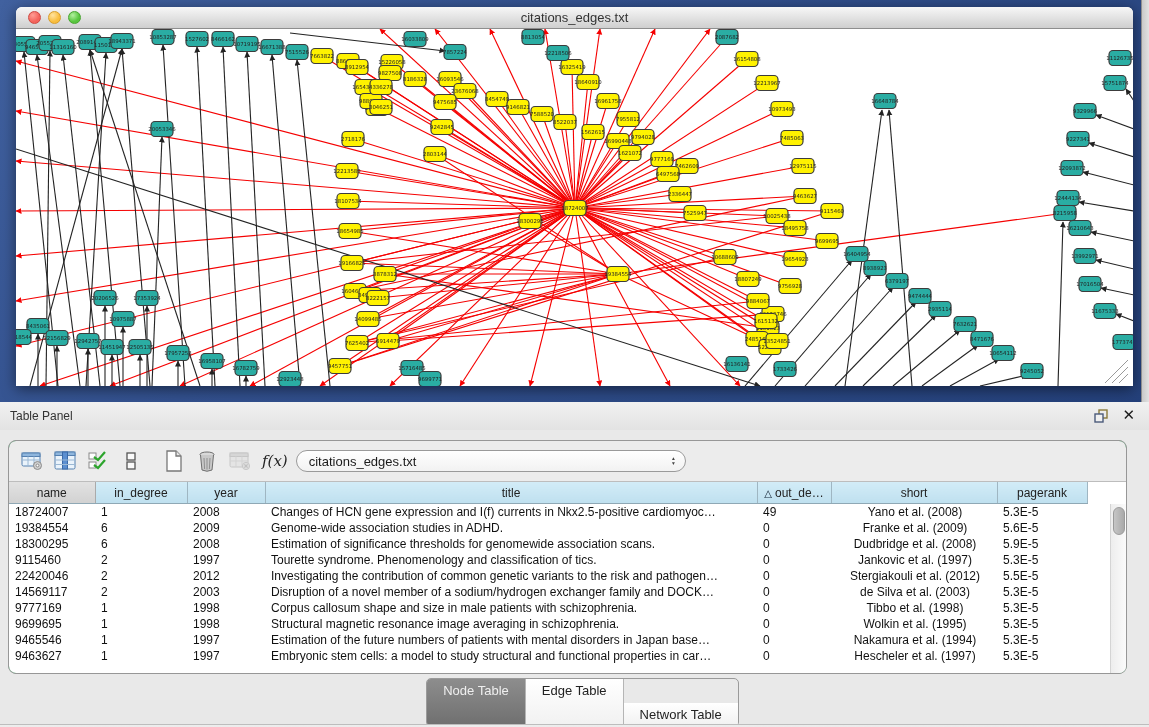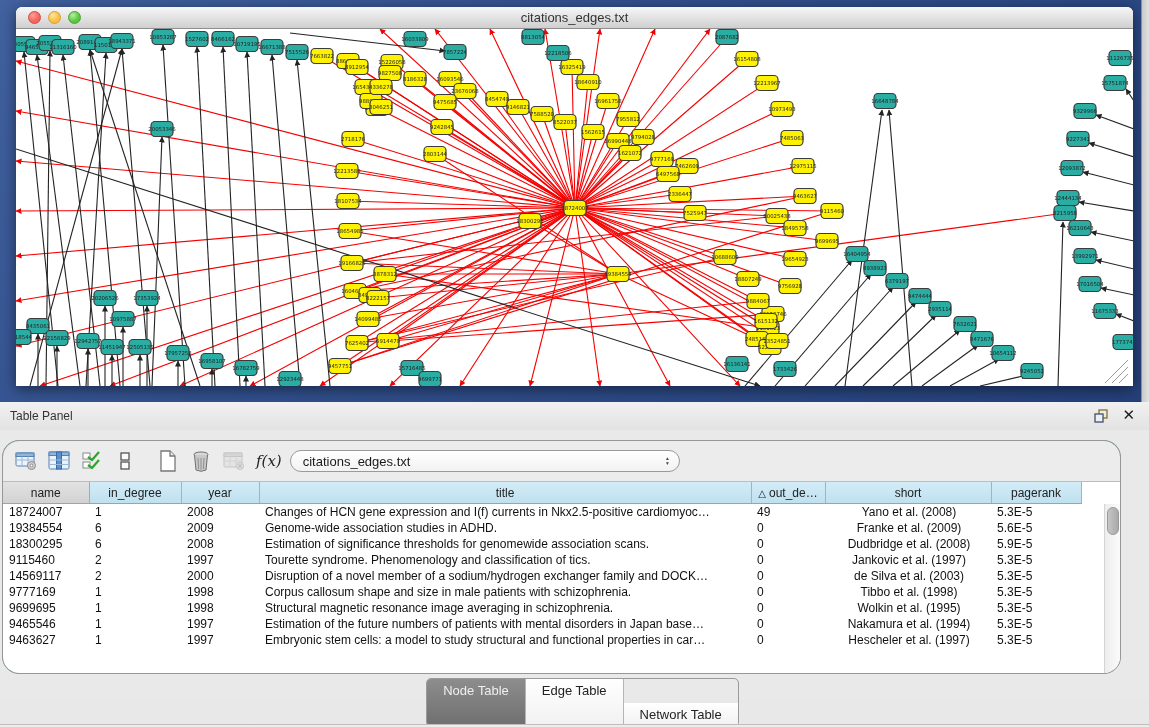"f(x)" .panel-box { border-radius: 17px -> 8px; left: 2px -> 8px }
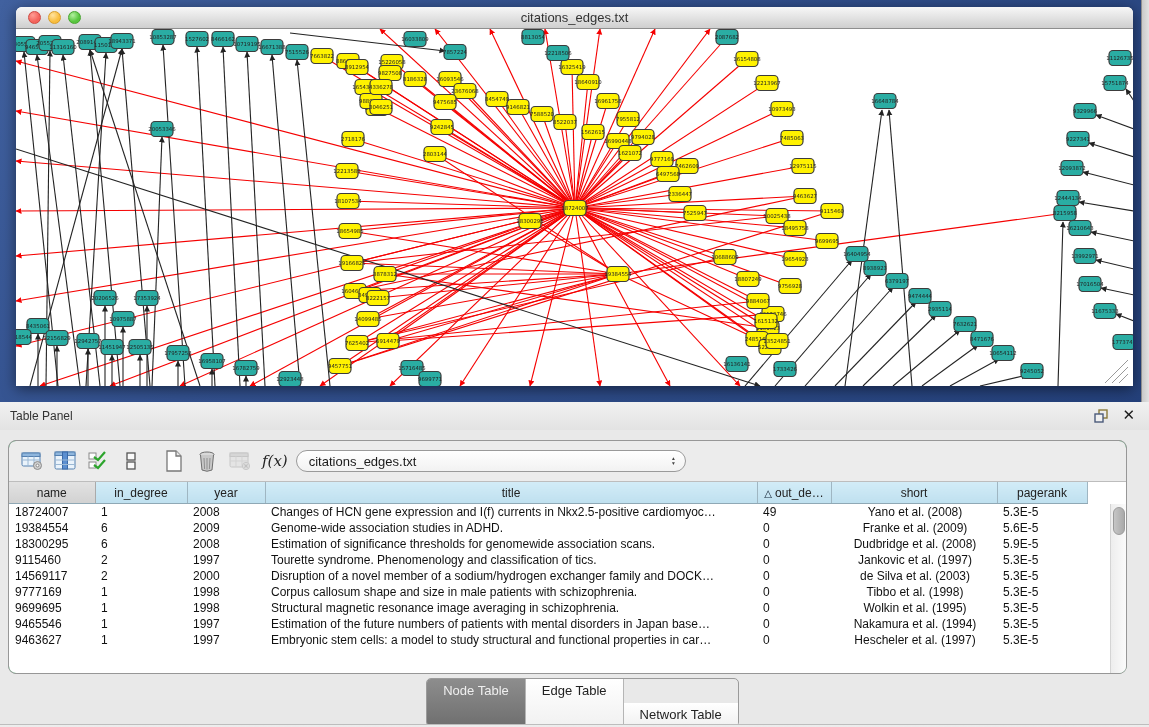"22420046" tr { html: none -> <tr> <td>22420046</td> <td>2</td> <td>2012</td> <td>Investigating the contribution of common genetic variants to the risk and pathogen…</td> <td>0</td> <td>Stergiakouli et al. (2012)</td> <td>5.5E-5</td> </tr> }
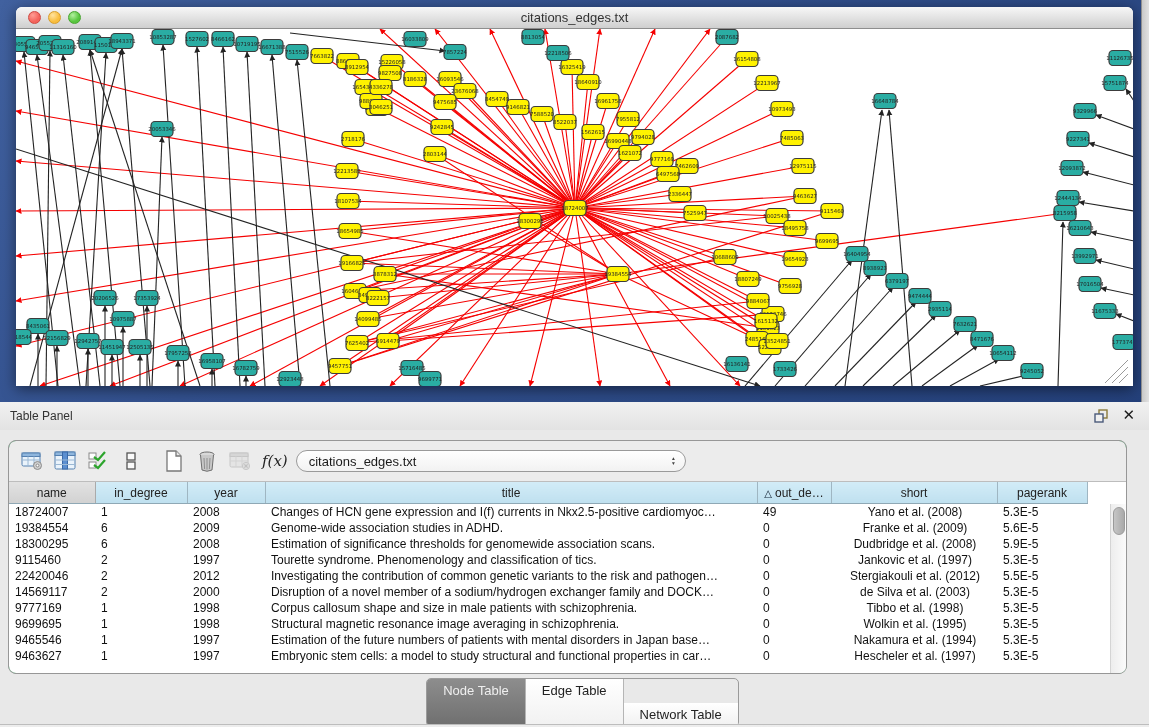"2000" td { text: 2000 -> 2003 }
